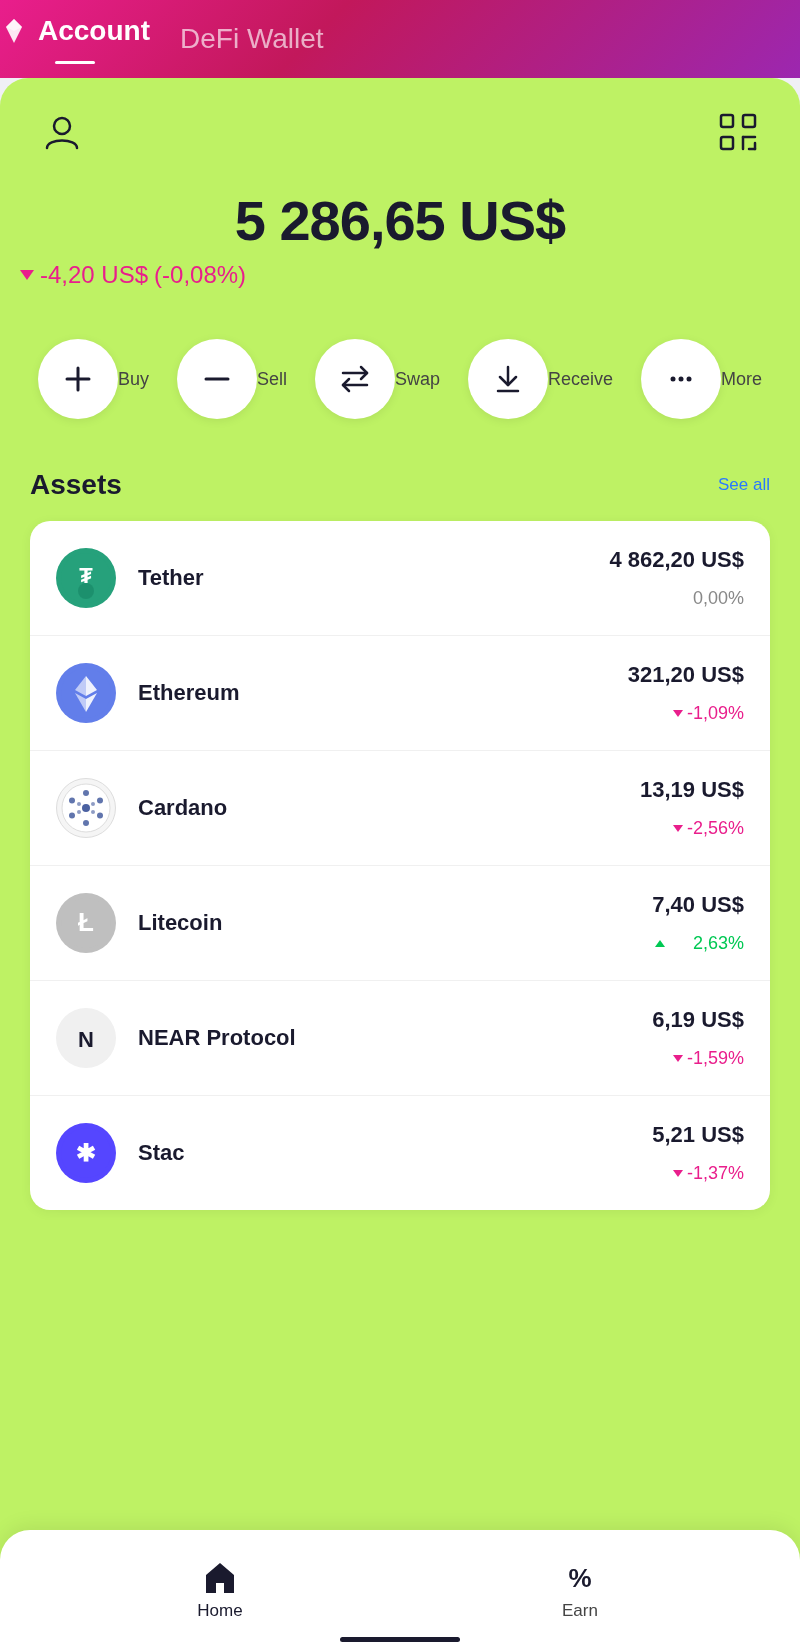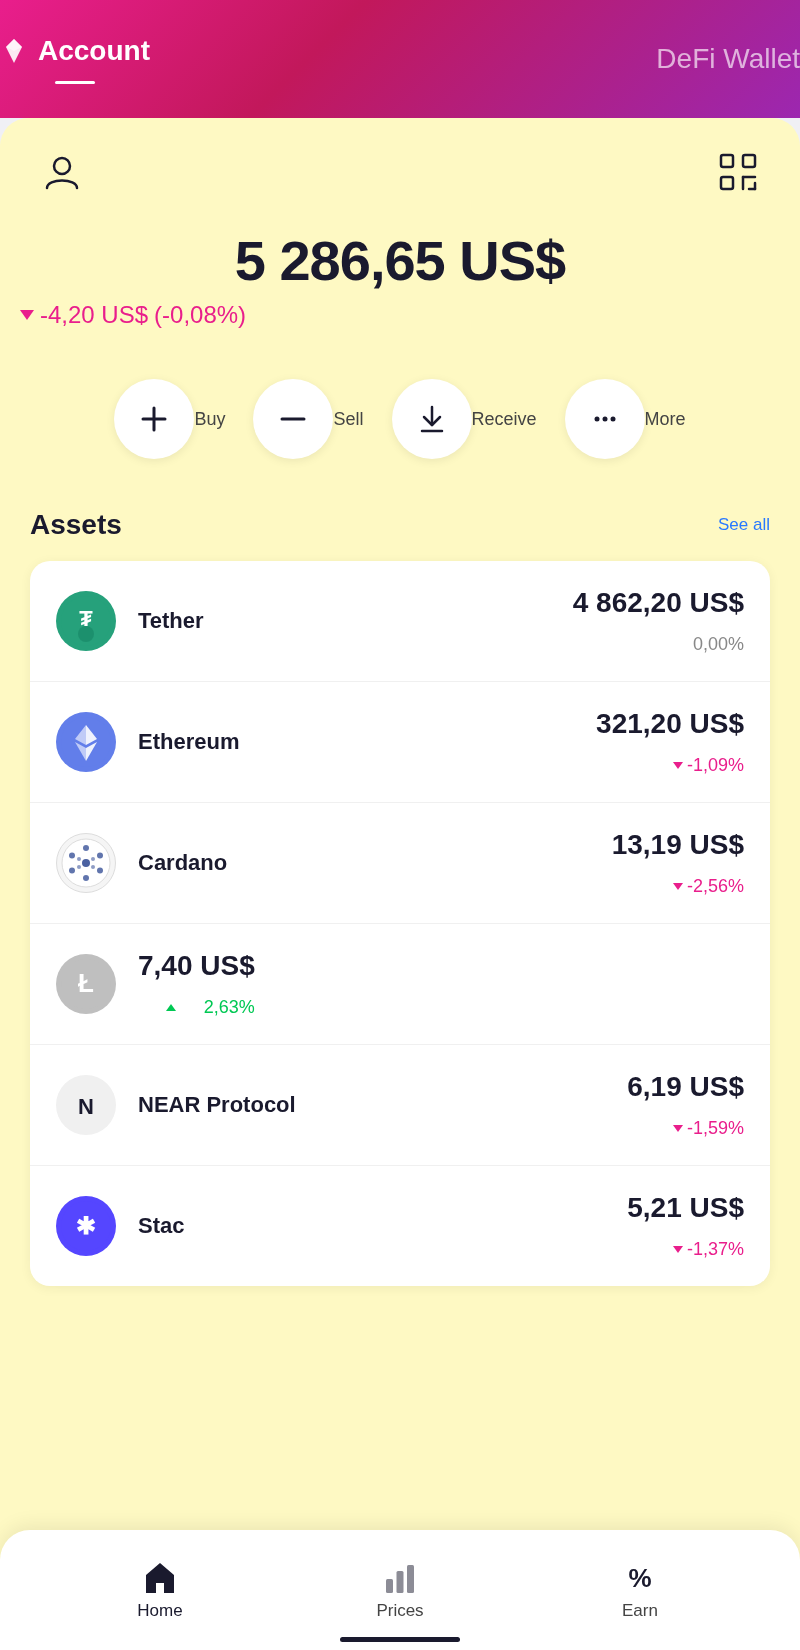"Account" .header { height: 118px -> 78px; justify-content: space-between -> flex-start }
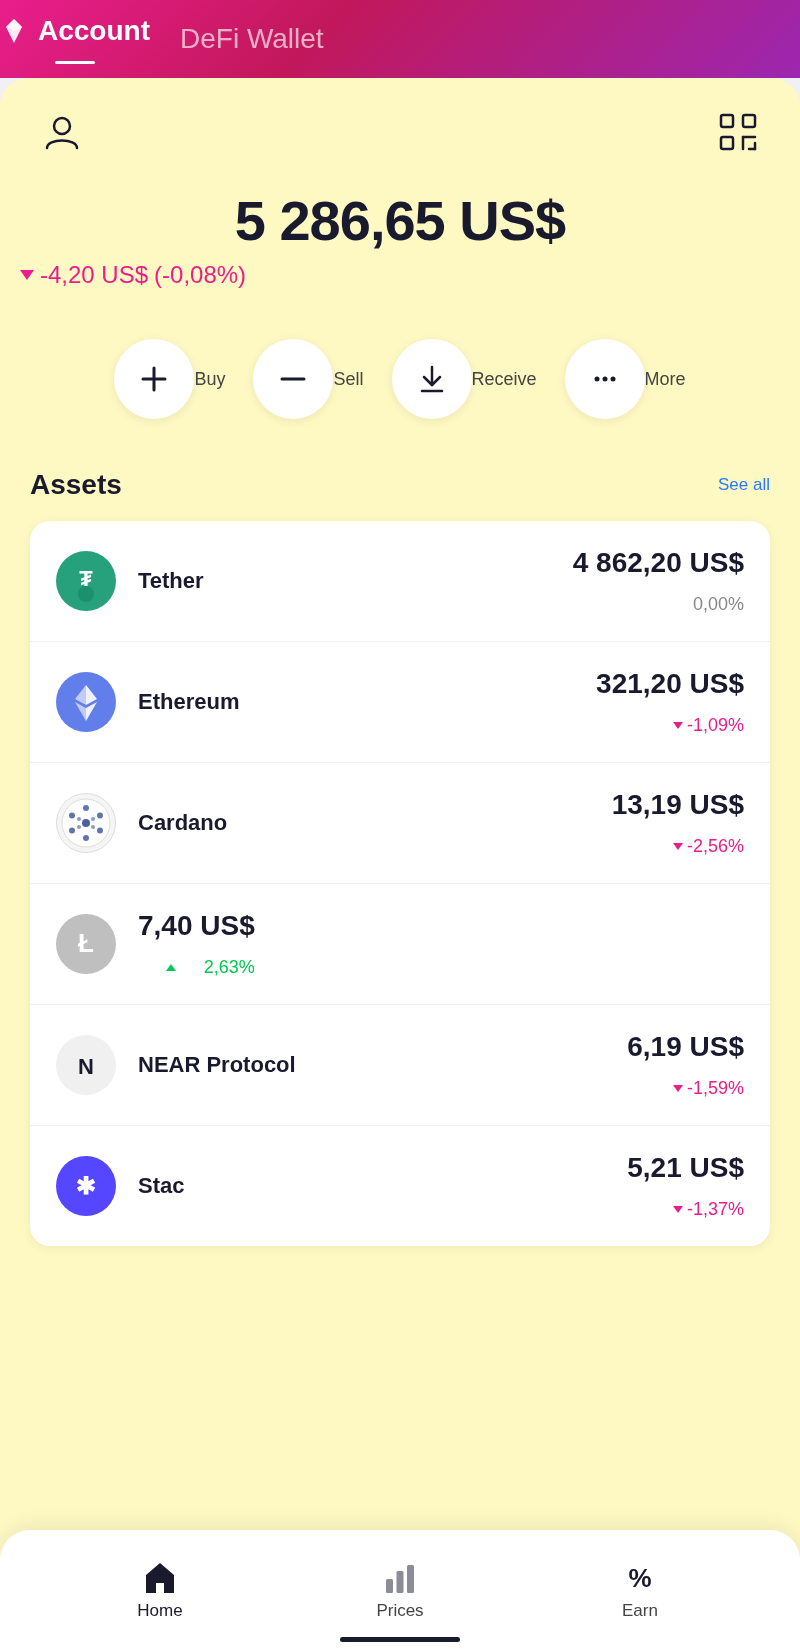"5 286,65 US$" .main-content { background: #fef9c3 -> #bef264 }
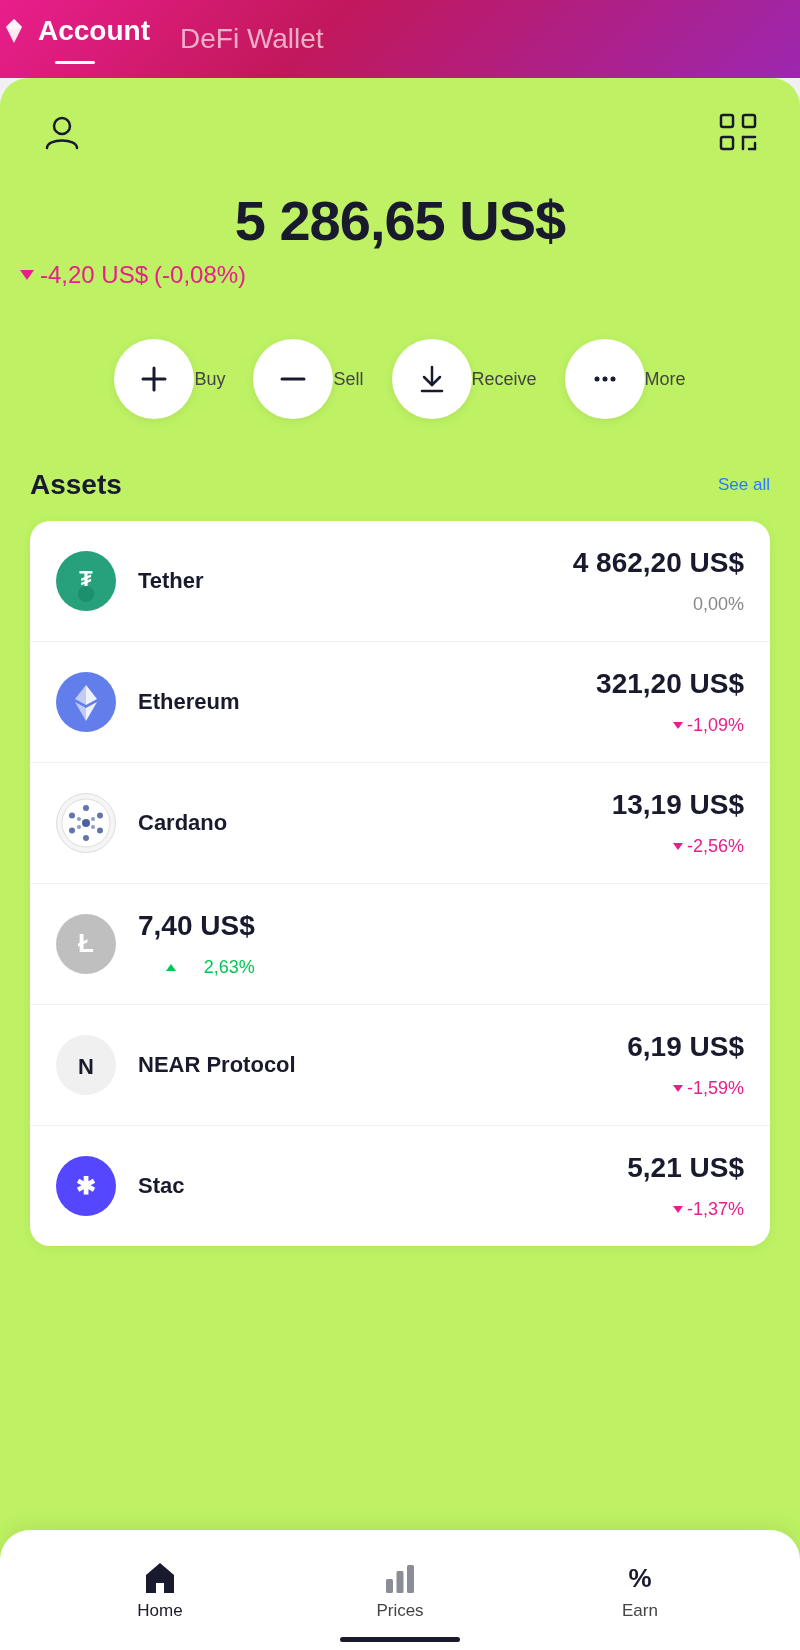"Swap" div.action-item { html: none -> <div> <div> <svg> <path></path> <path></path> <path></path> <path></path> </svg> </div> <span>Swap</span> </div> }
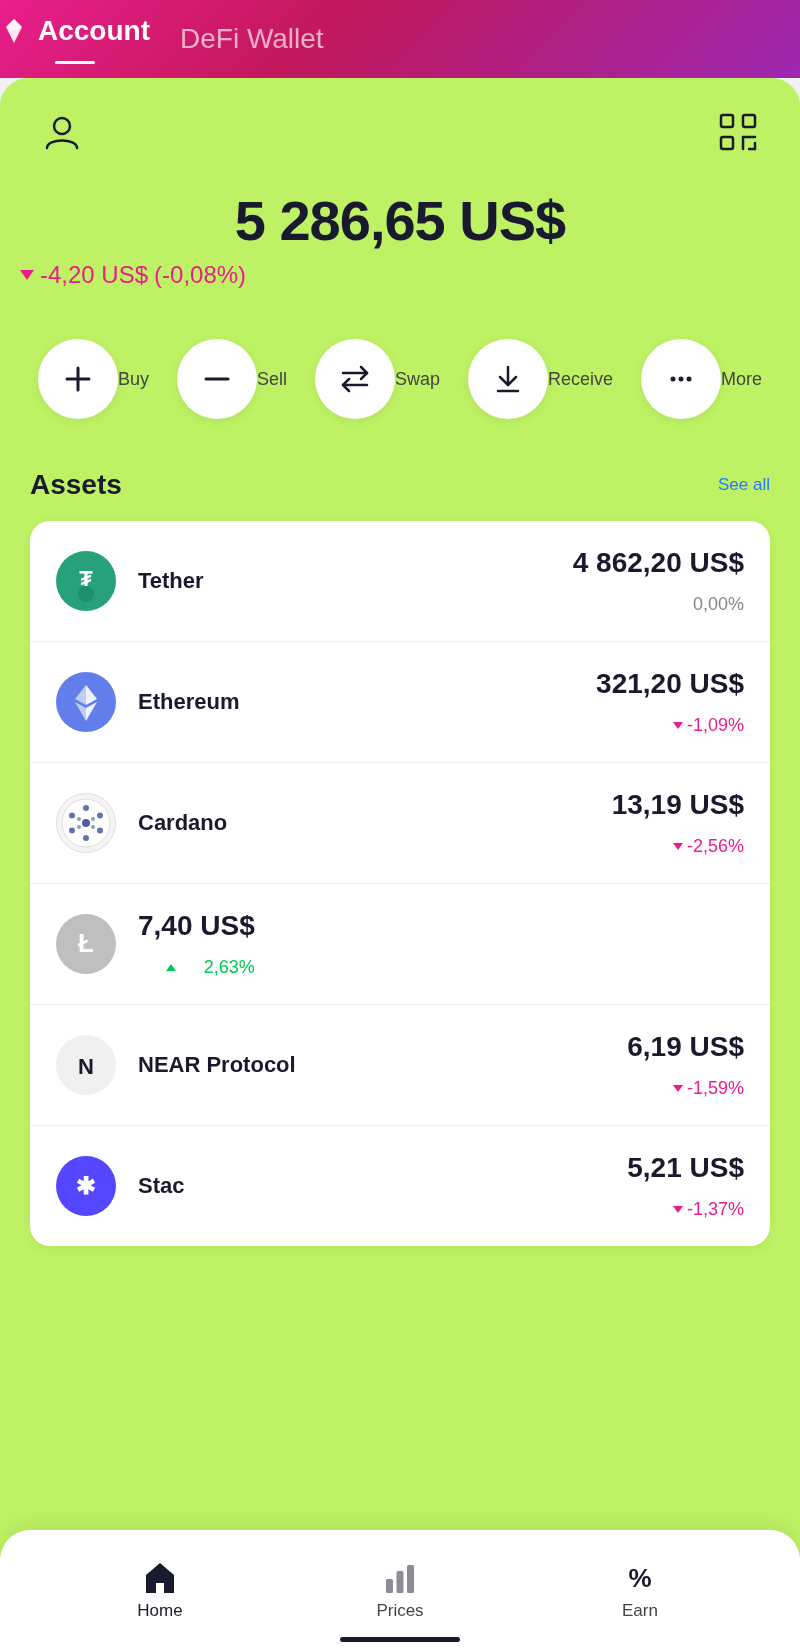"4 862,20 US$" .asset-amount { font-size: 28px -> 22px; margin-left: none -> 36px }
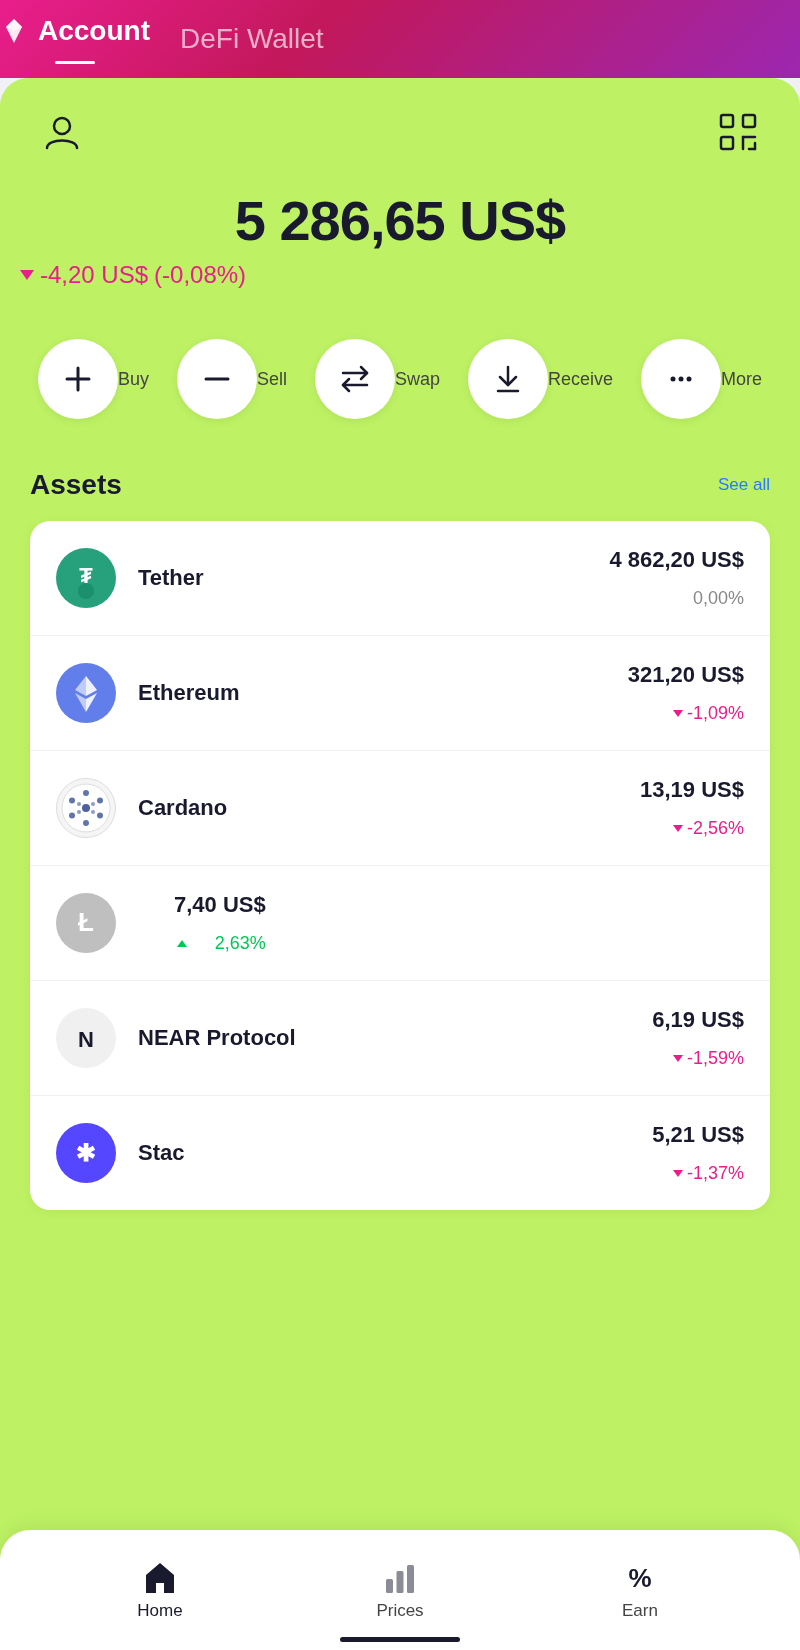"Litecoin" span.asset-name { html: none -> <span>Litecoin</span> }
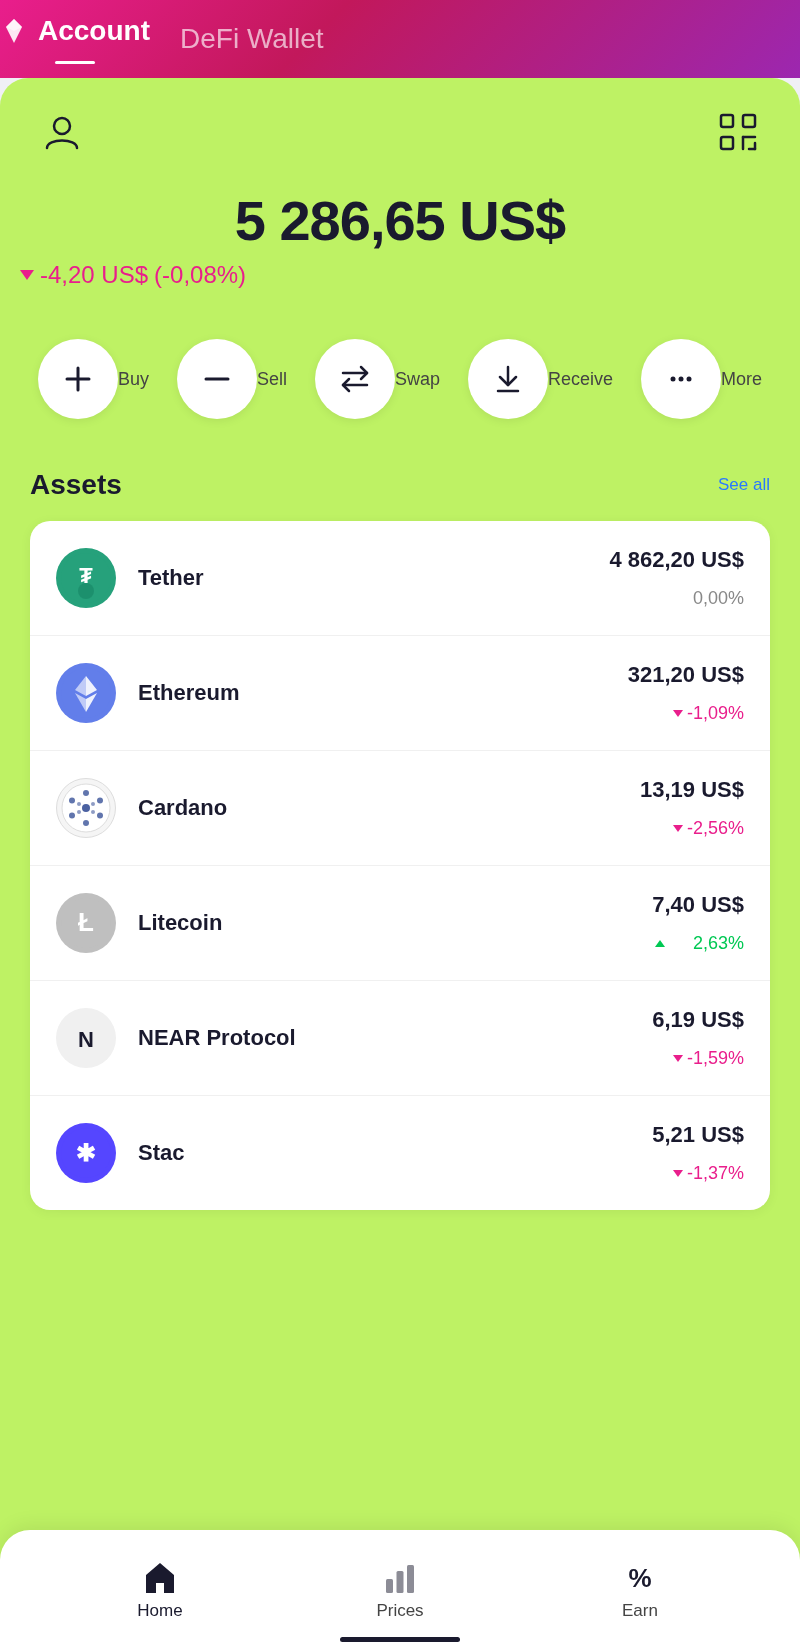"Prices" div.nav-item { html: <div> <div> <svg> <rect></rect> <rect></rect> <rect></rect> </svg> </div> <span>Prices</span> </div> -> none }
